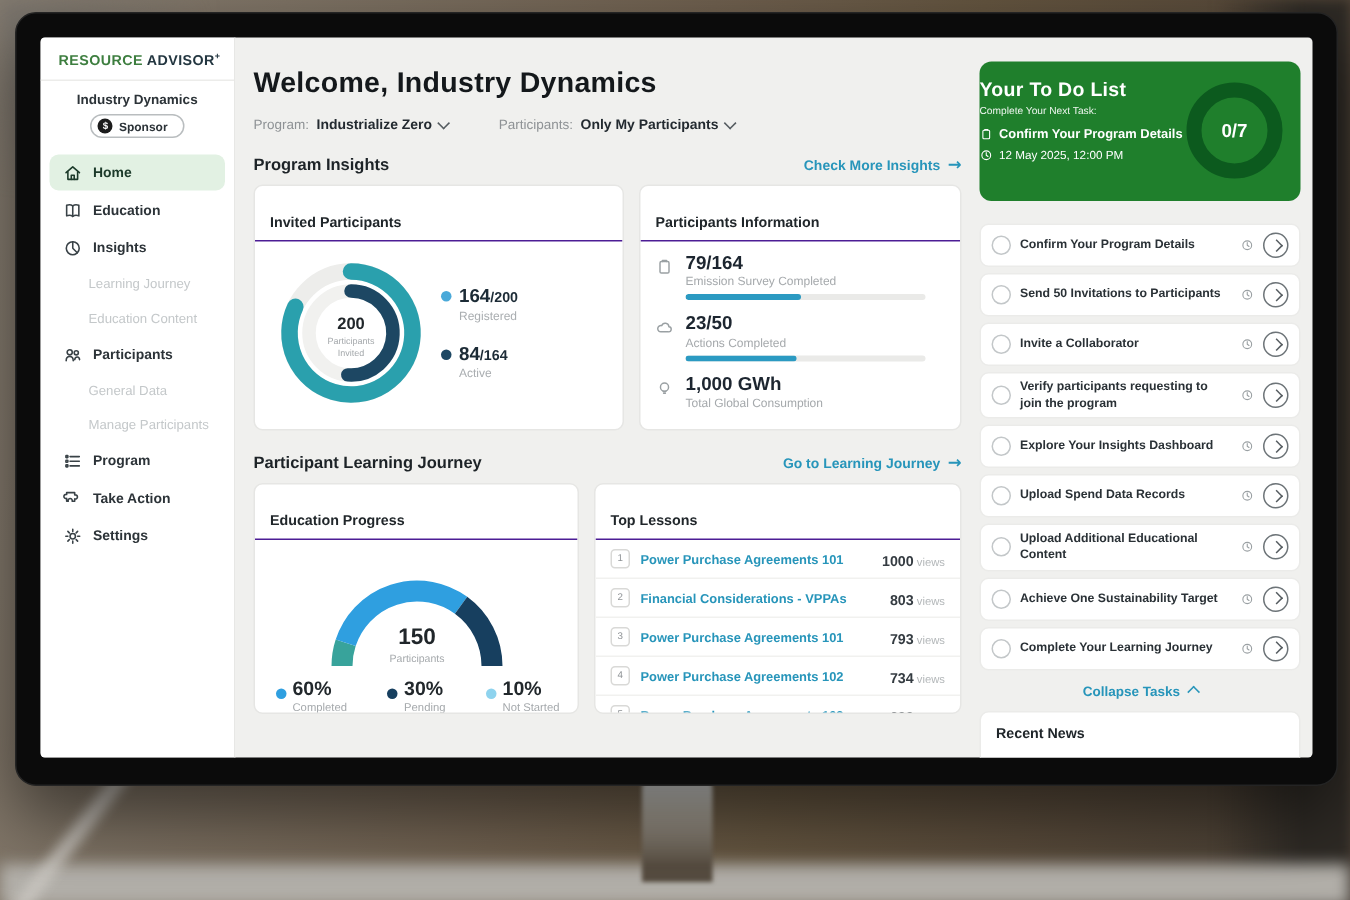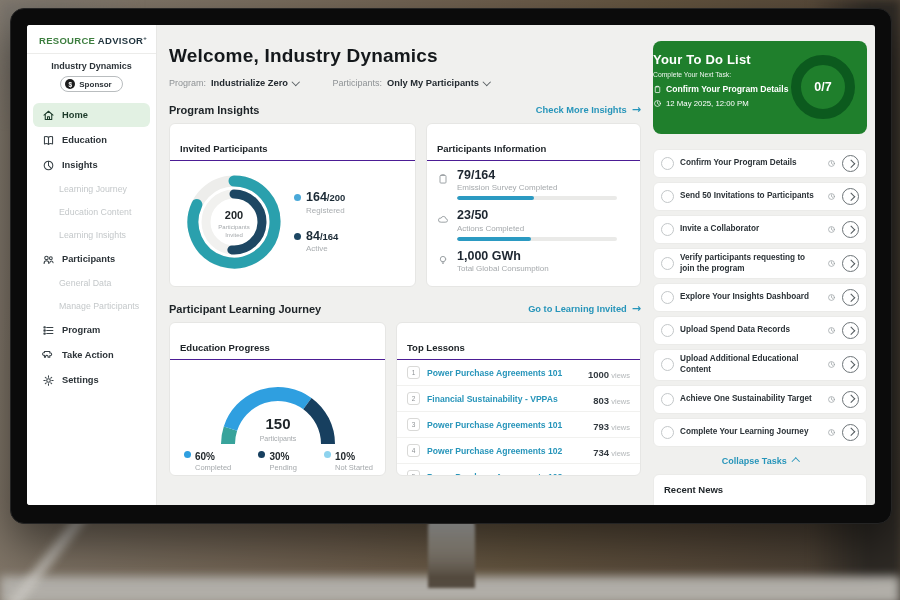"Learning Insights" div.nav-item { html: <div> <span>Learning Insights</span> </div> -> none }
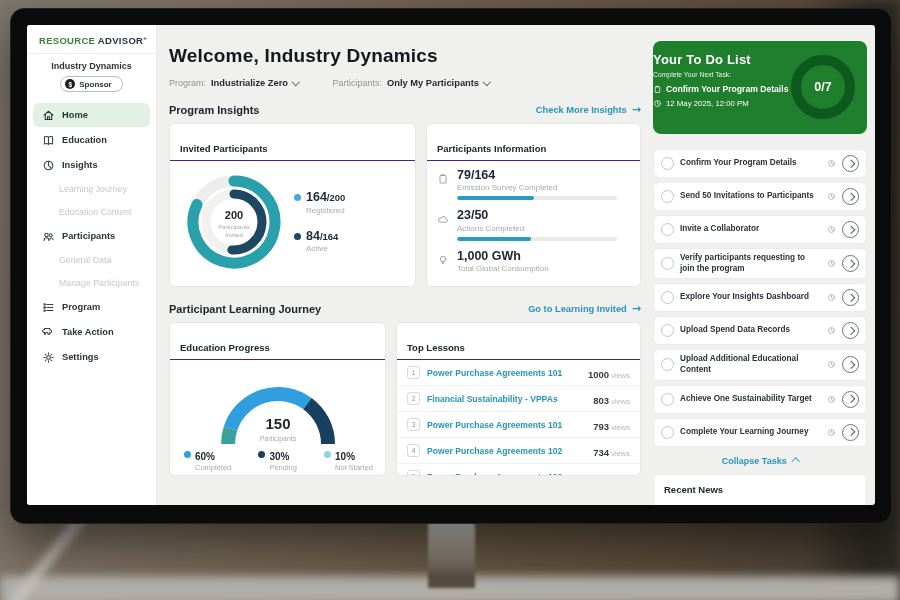"Go to Learning Invited" span { text: Invited -> Journey }
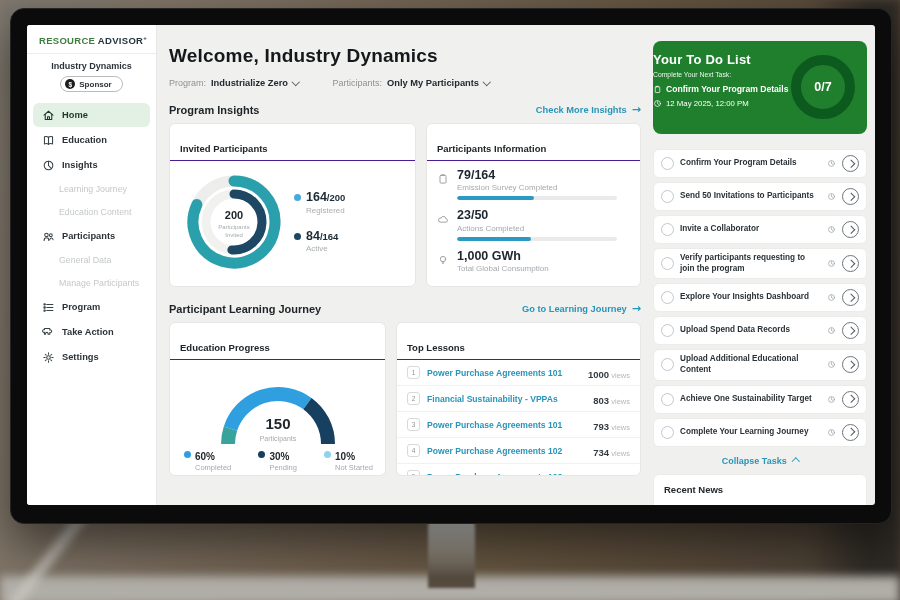"Financial Sustainability - VPPAs" span.l-title { text: Sustainability -> Considerations }
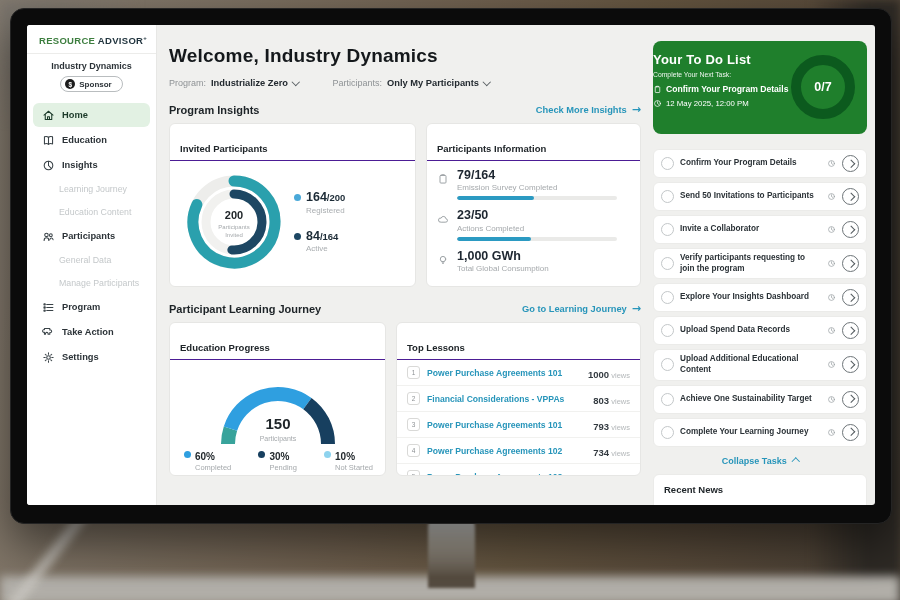"60%" .g-item .top { align-items: flex-start -> flex-end; font-size: 10px -> 13px }
